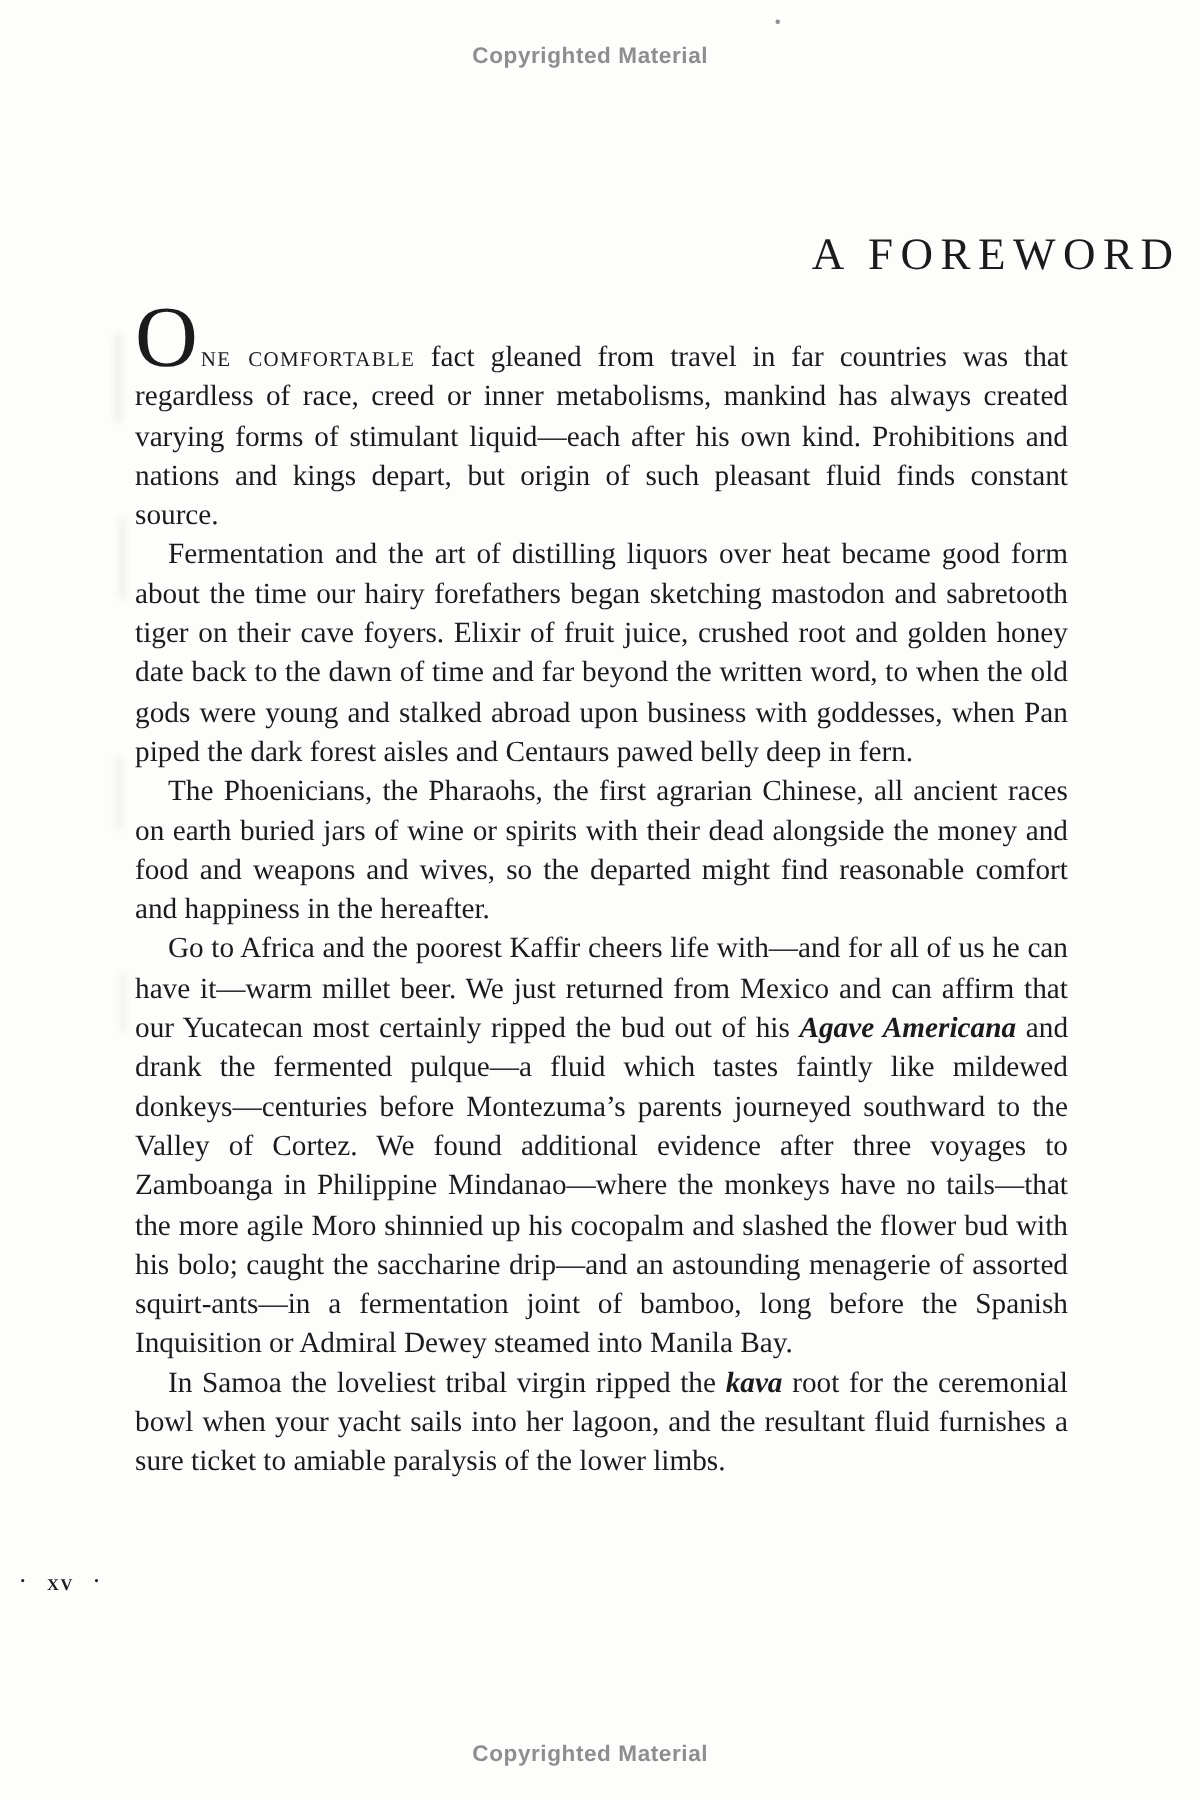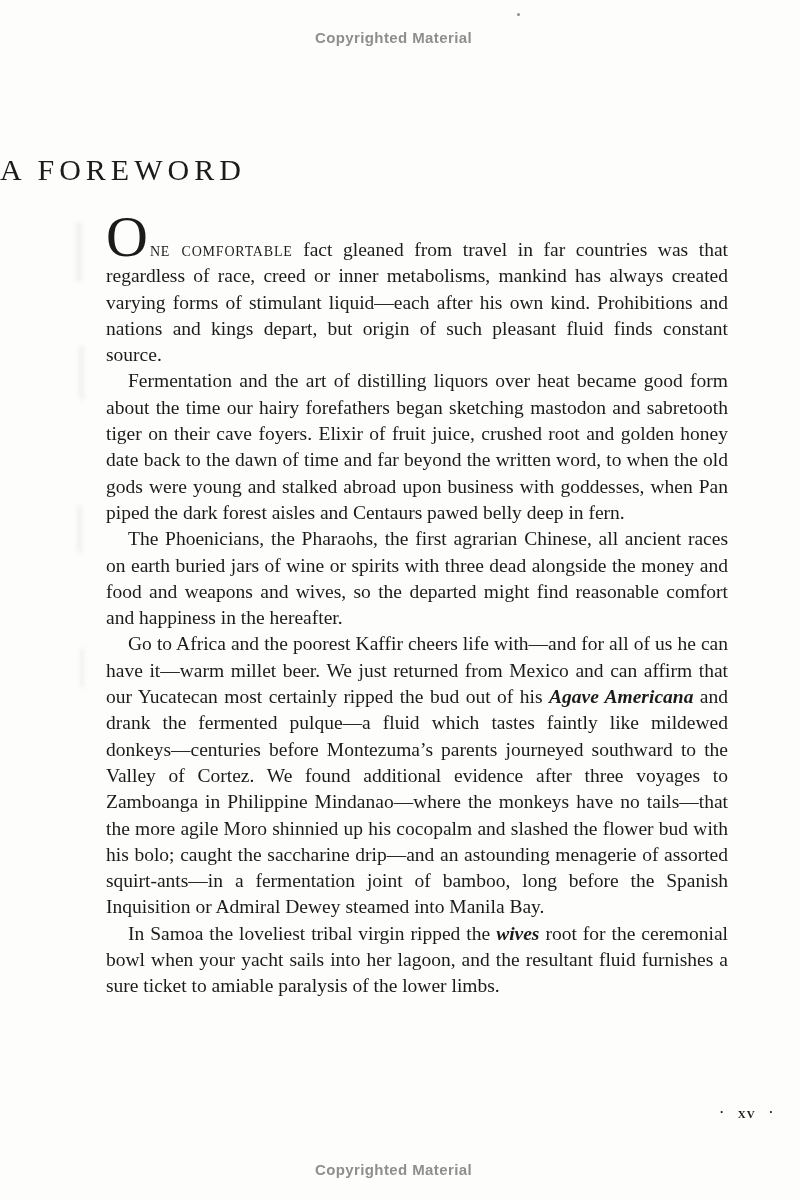"A FOREWORD" .title { text-align: left -> right }
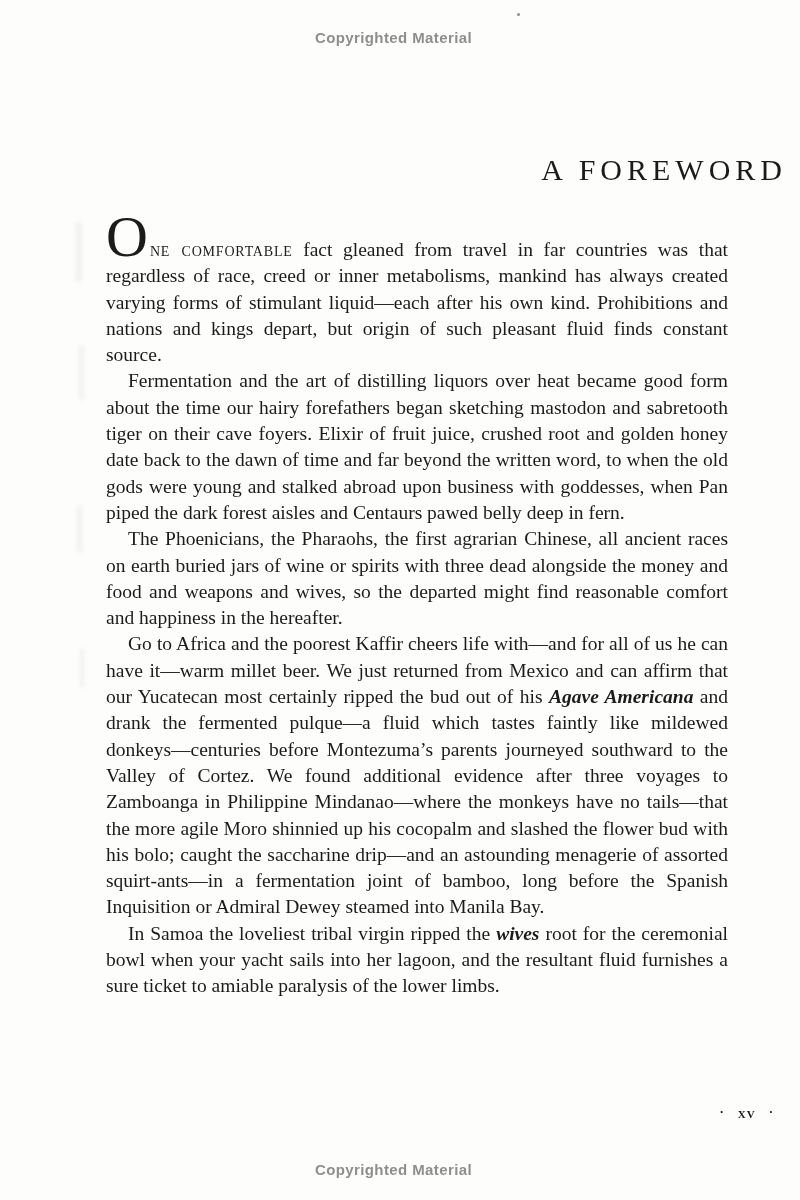"One comfortable fact gleaned from" .body-text { margin-left: 16px -> none; top: 224px -> 212px }
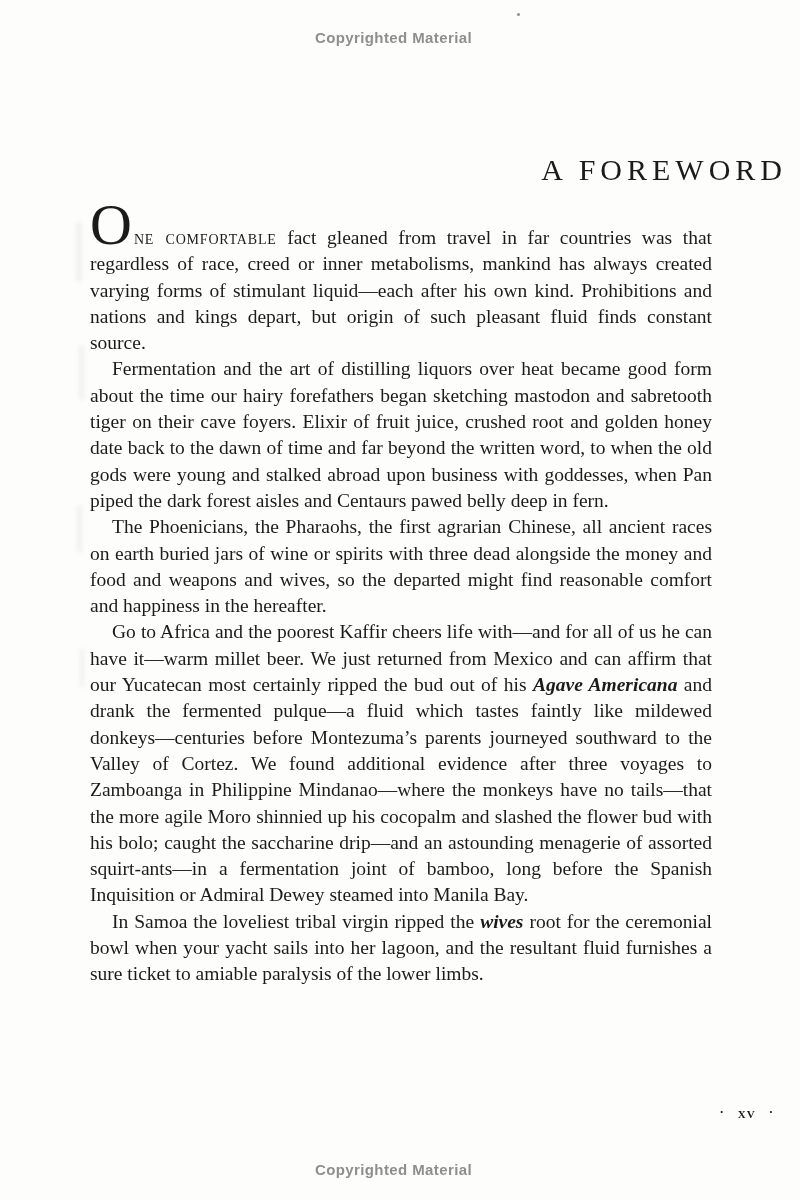"The Phoenicians, the Pharaohs, the" span.run-normal { text: three -> their }
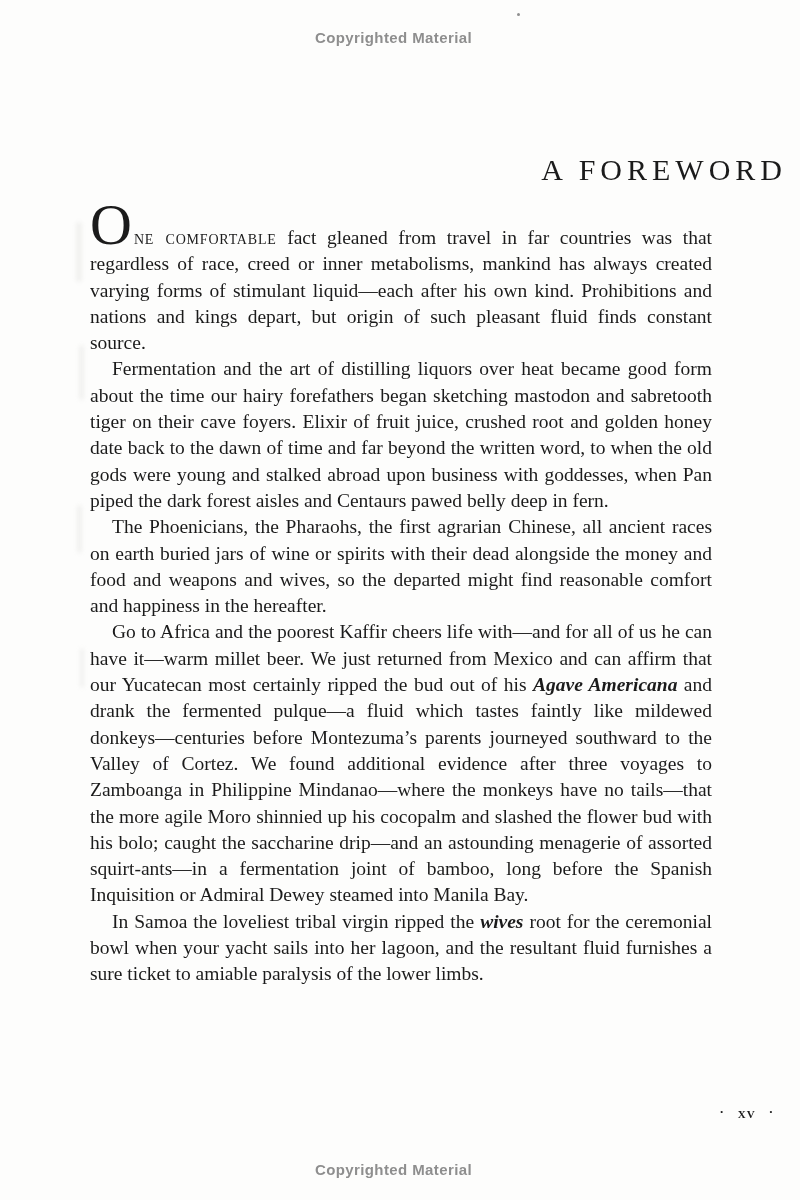"wives" span.run-italic { text: wives -> kava }
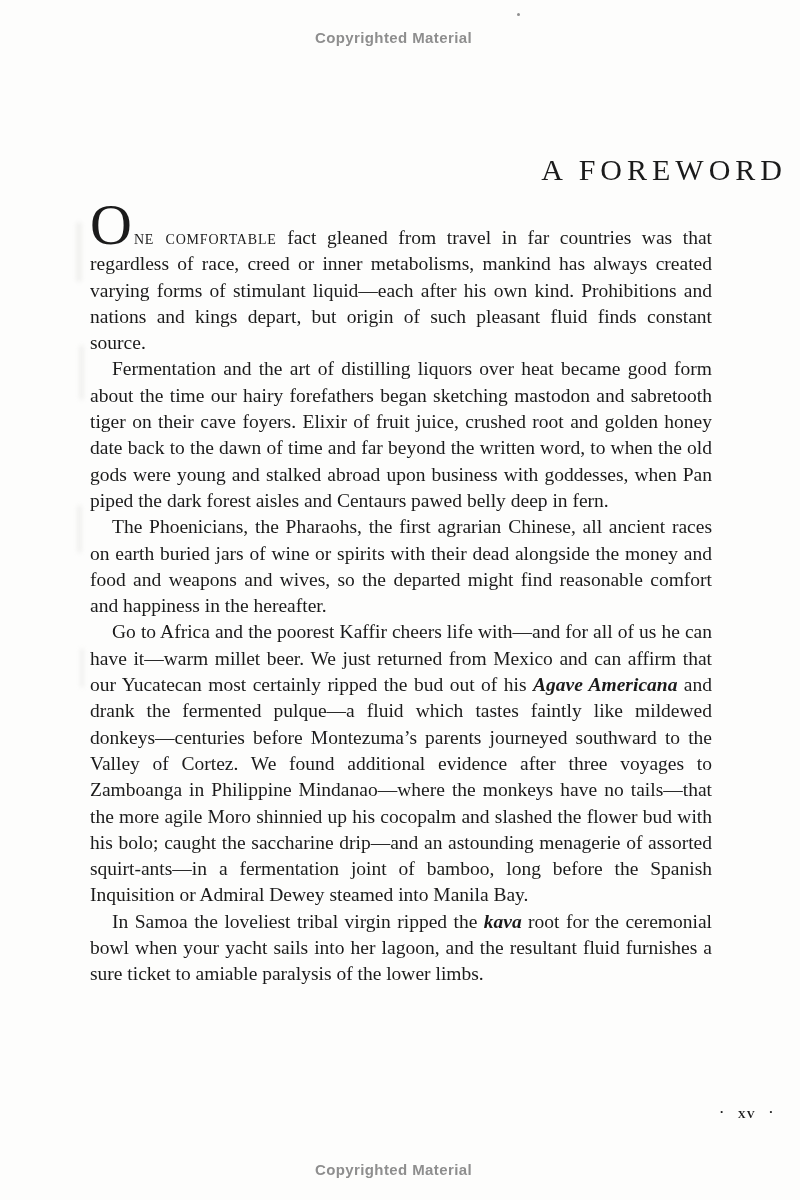"· xv ·" .page-number { text-align: right -> left; top: 1104px -> 1046px }
